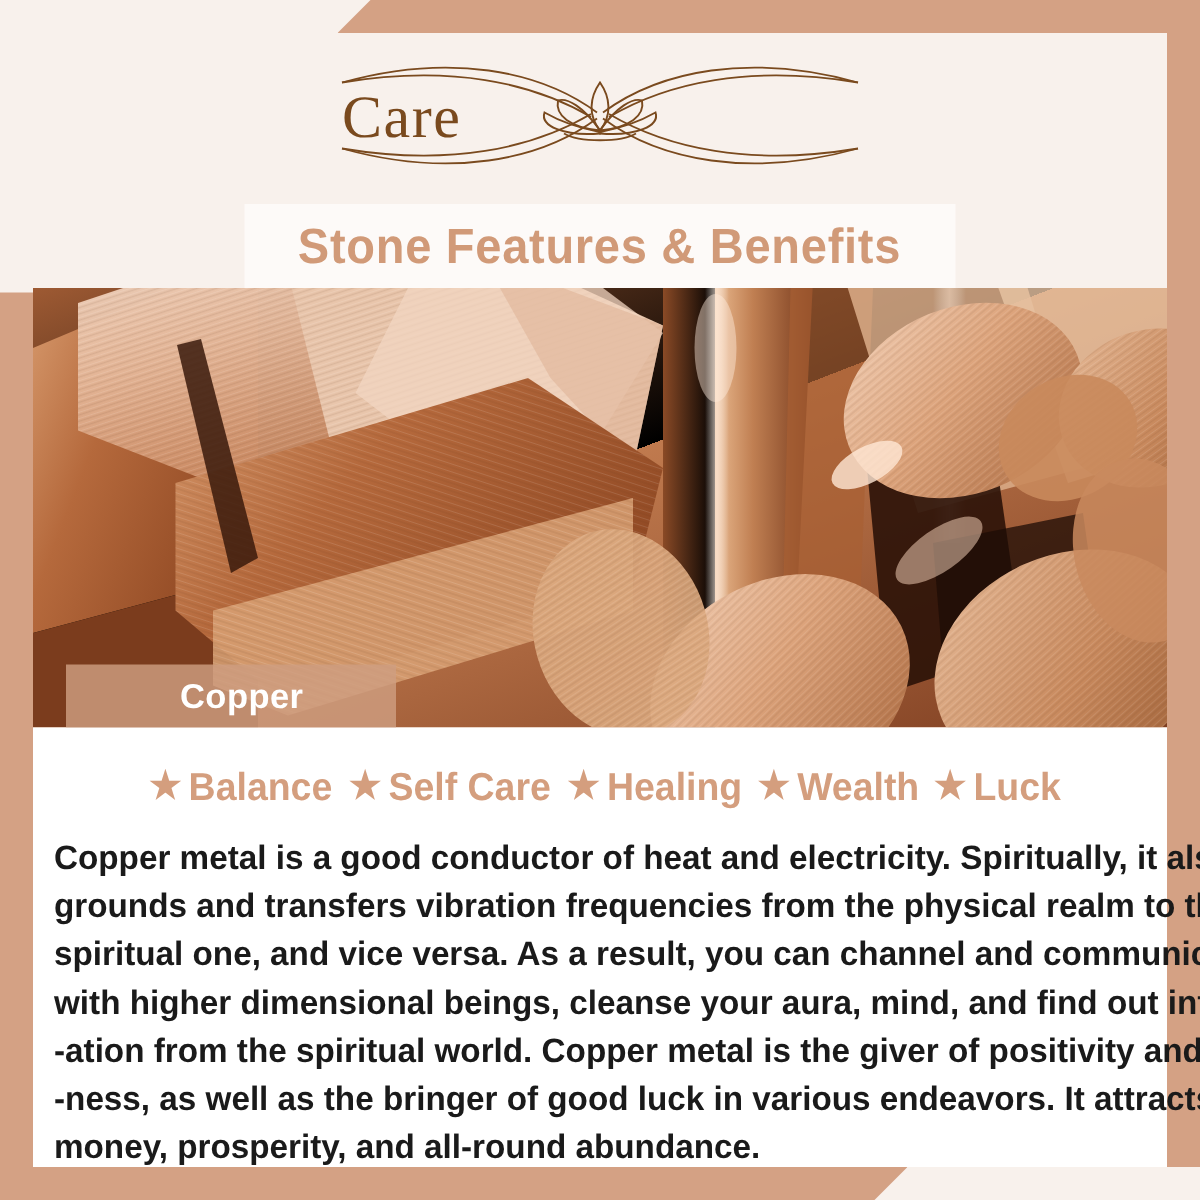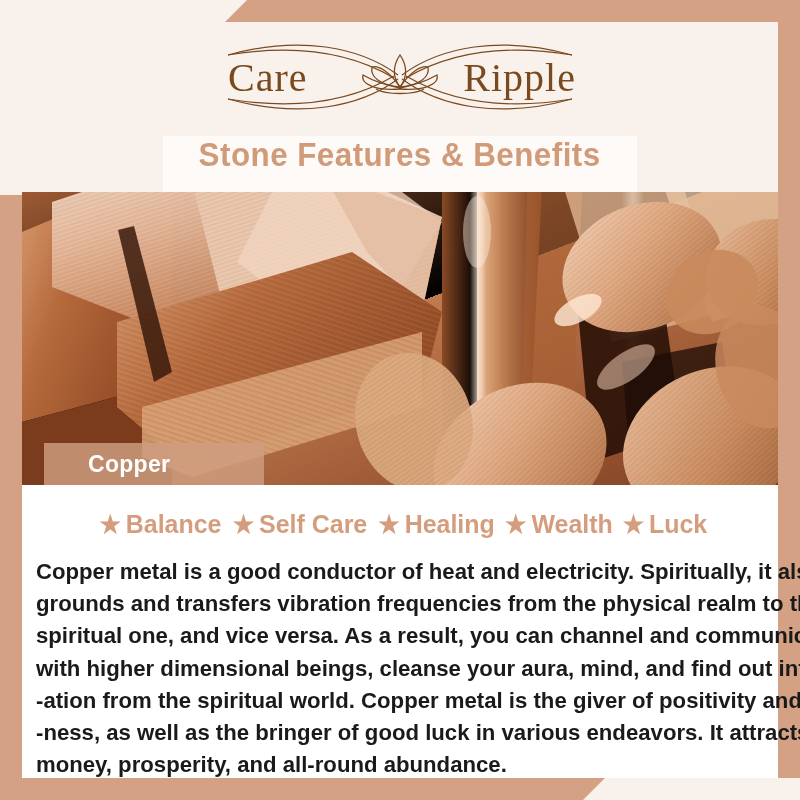"Ripple" span.logo-word-right { html: <span>Ripple</span> -> none }
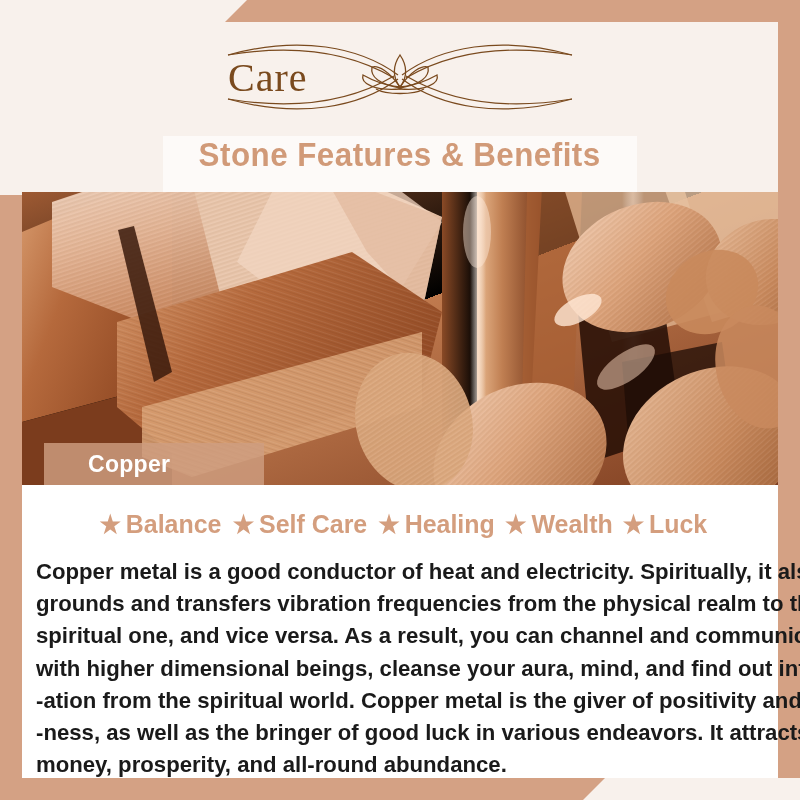"Stone Features & Benefits" .banner { align-items: none -> center }
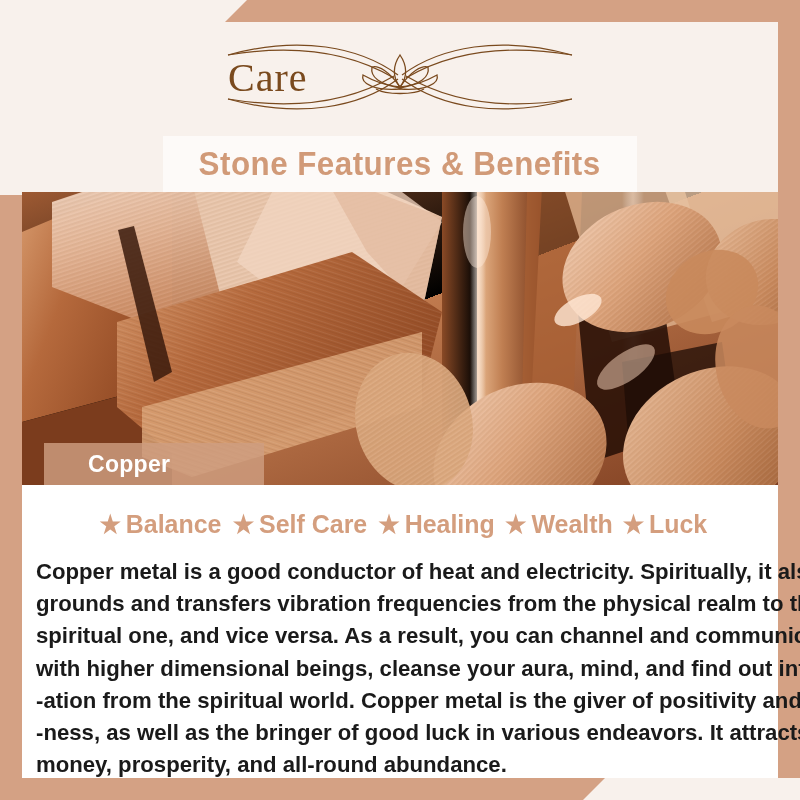"Copper" .photo-caption span { margin-left: 44px -> 76px }
